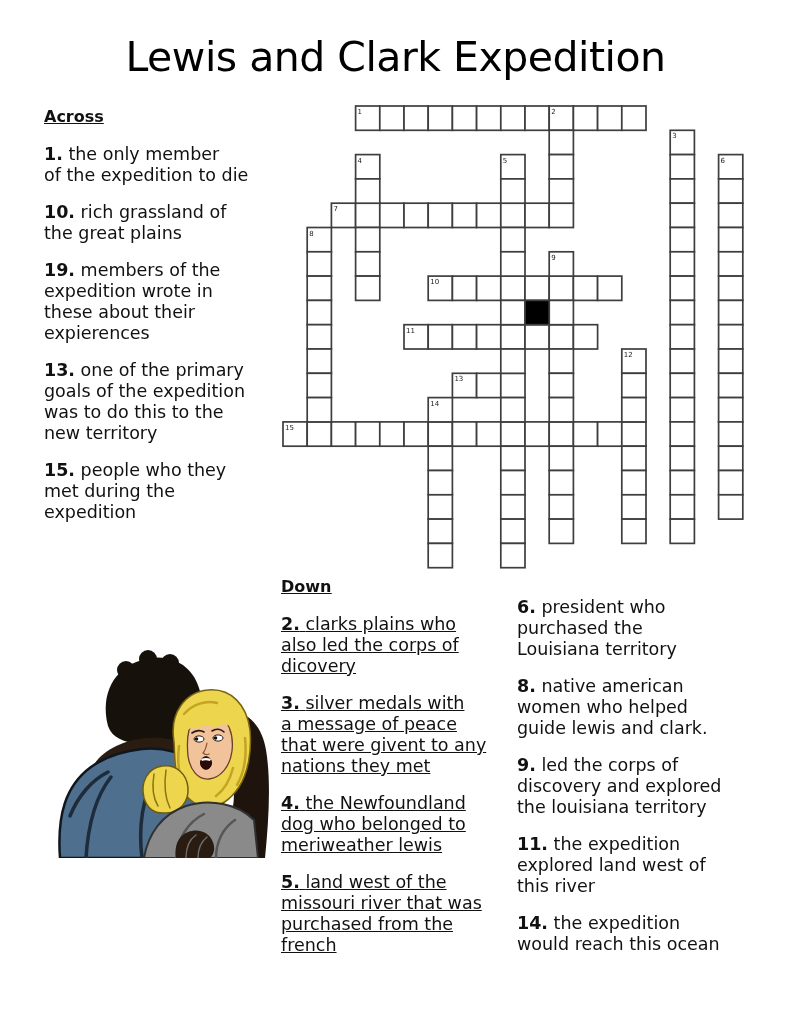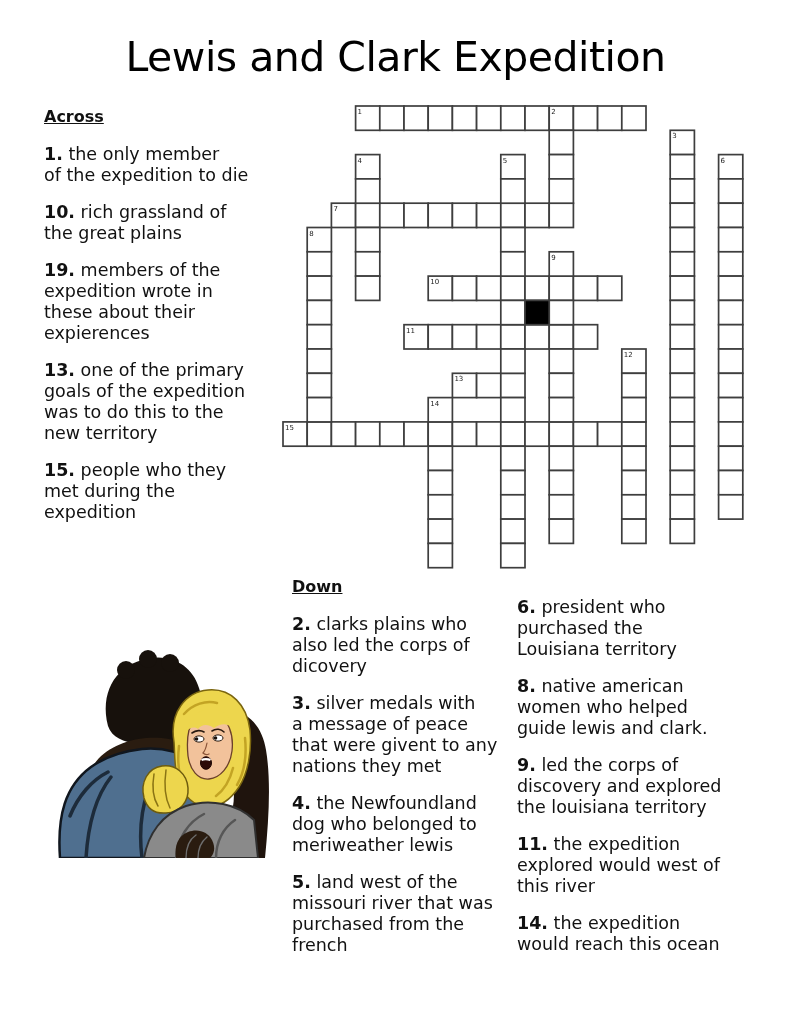"Down" #down-left-col { left: 292px -> 281px; text-decoration: none -> underline }
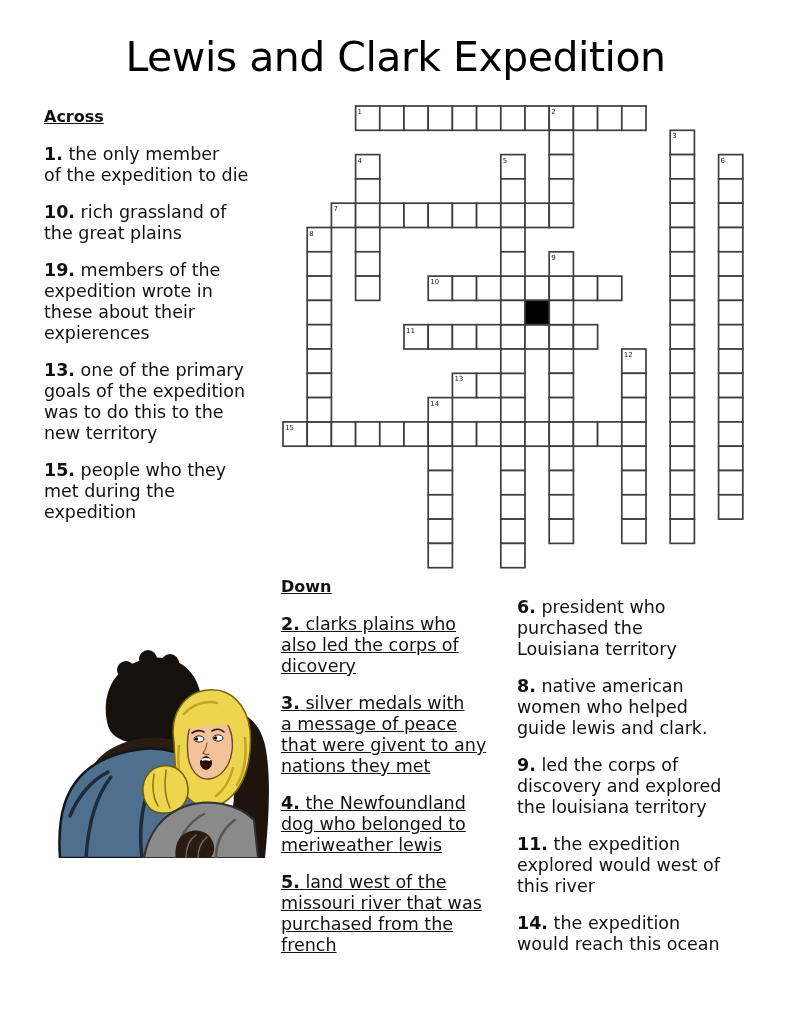"the expedition" span.ctext { text: would -> land }
